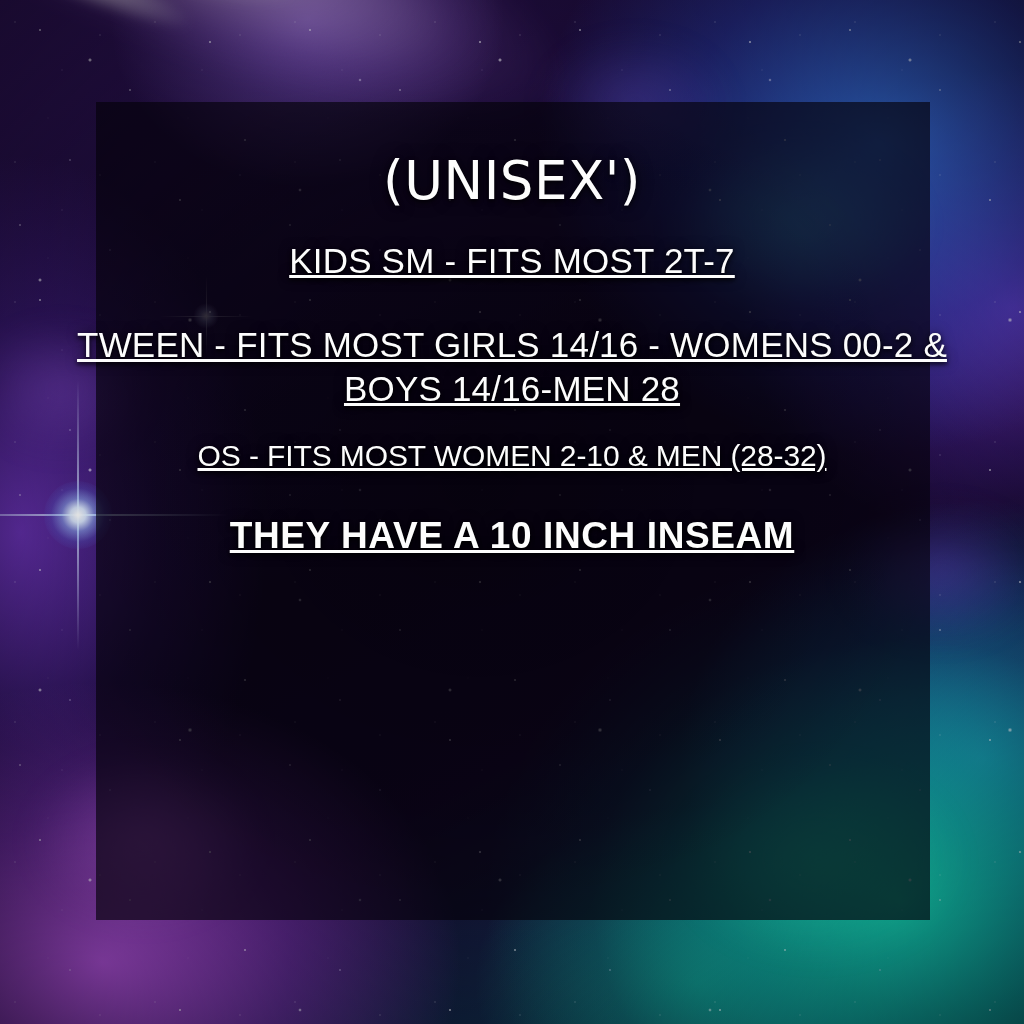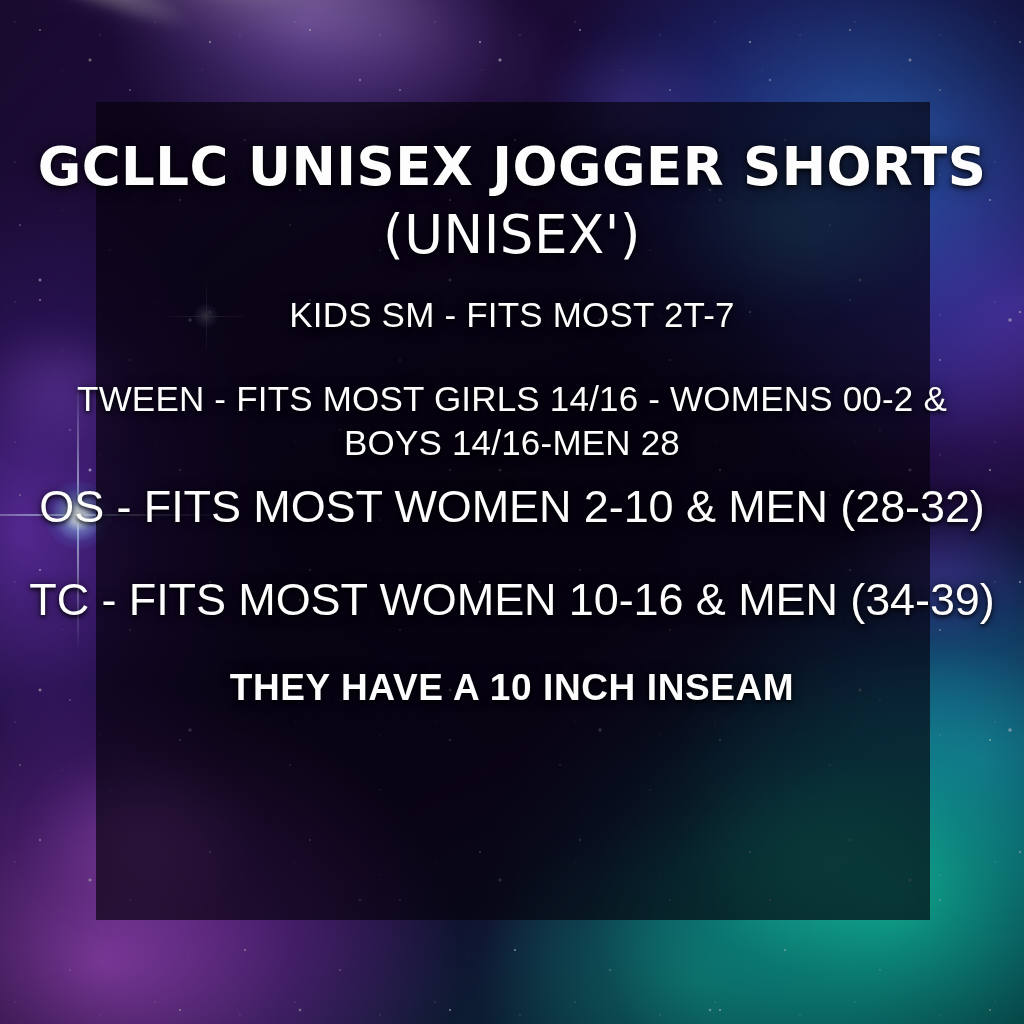"GCLLC UNISEX JOGGER SHORTS" div.title { html: <div>GCLLC UNISEX JOGGER SHORTS</div> -> none }
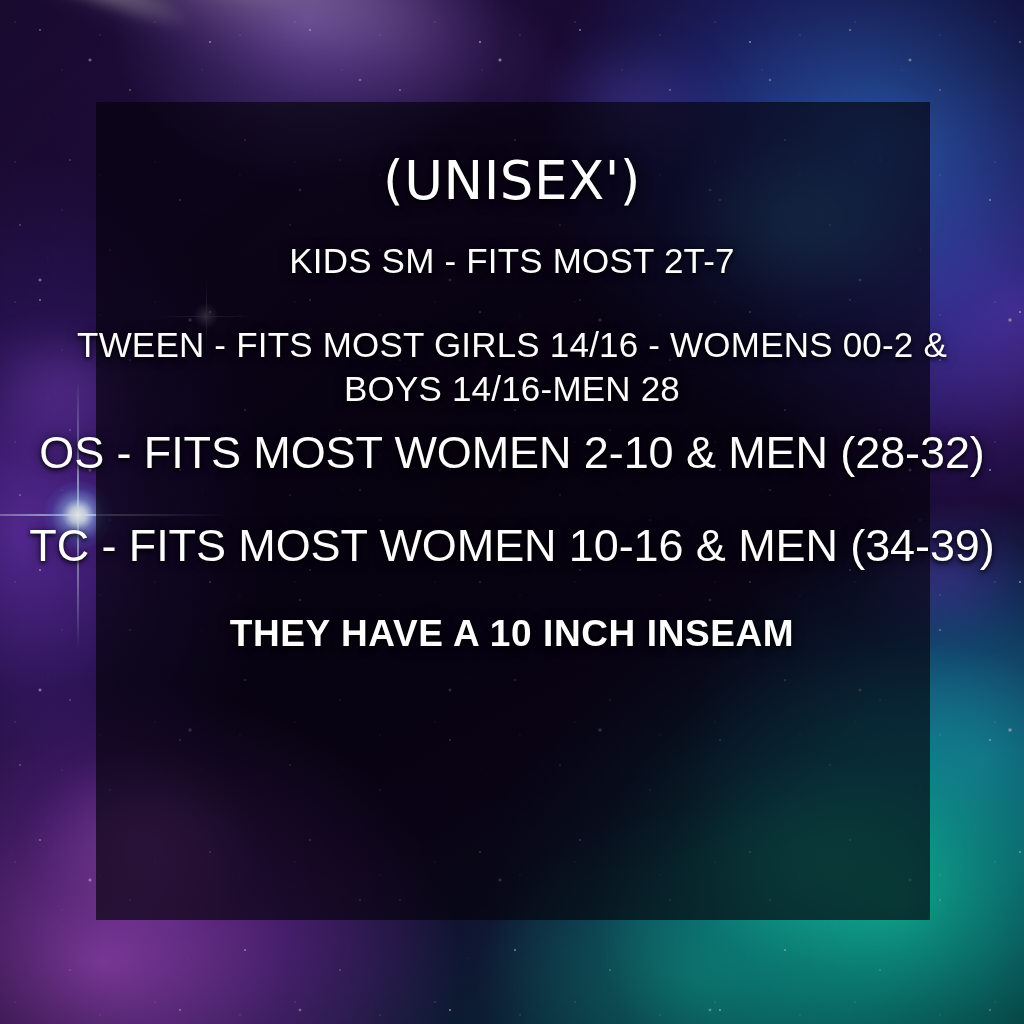"KIDS SM - FITS MOST" .lines { text-decoration: none -> underline }
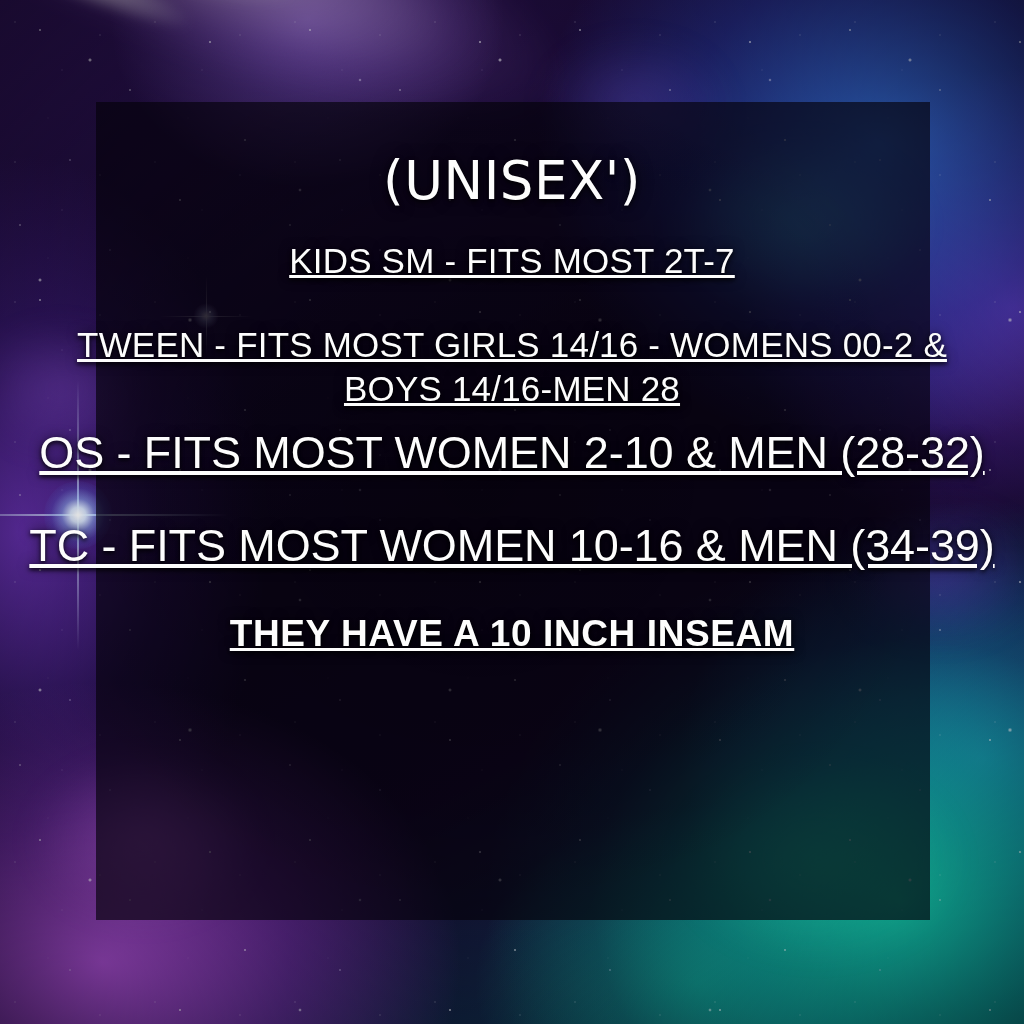"TWEEN - FITS MOST GIRLS" .line.wrap { margin-bottom: 16px -> 28px }
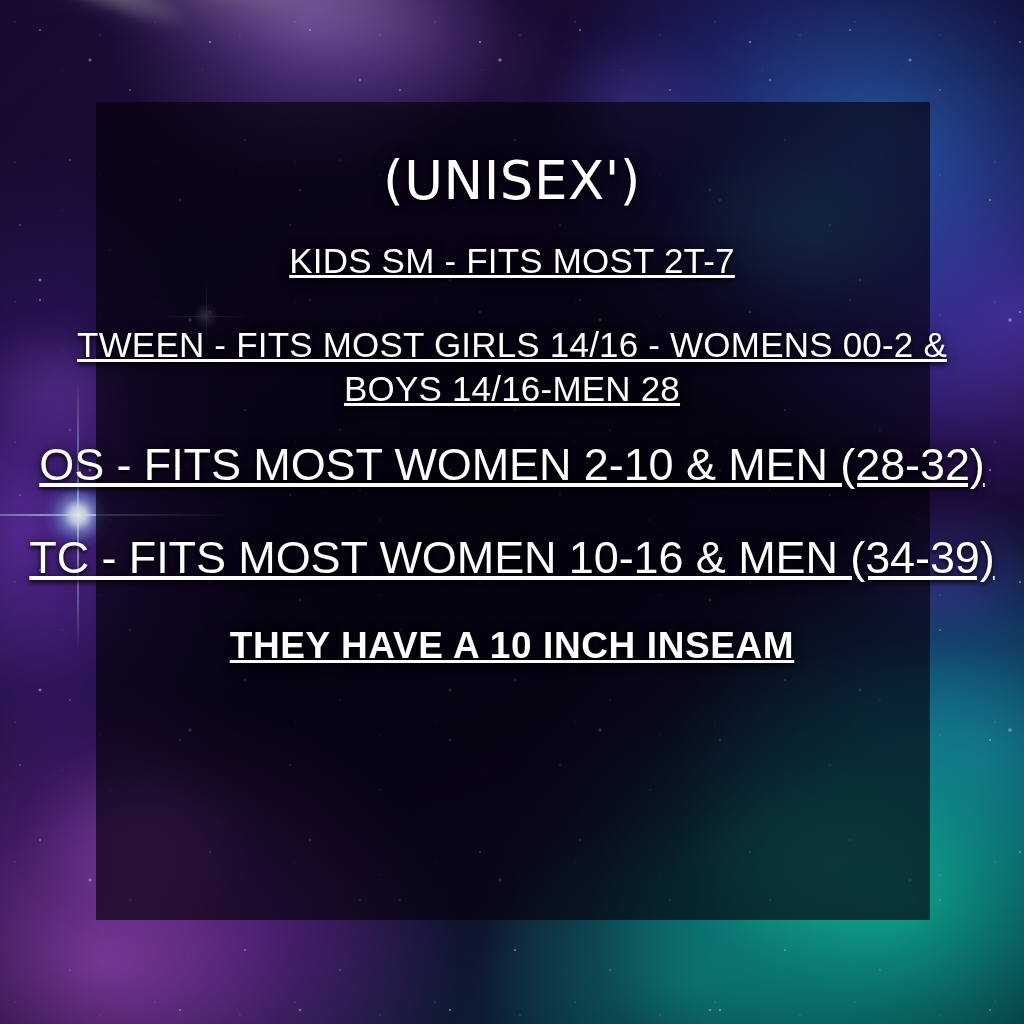"OS - FITS MOST WOMEN" .line.wide { font-size: 45px -> 30px }
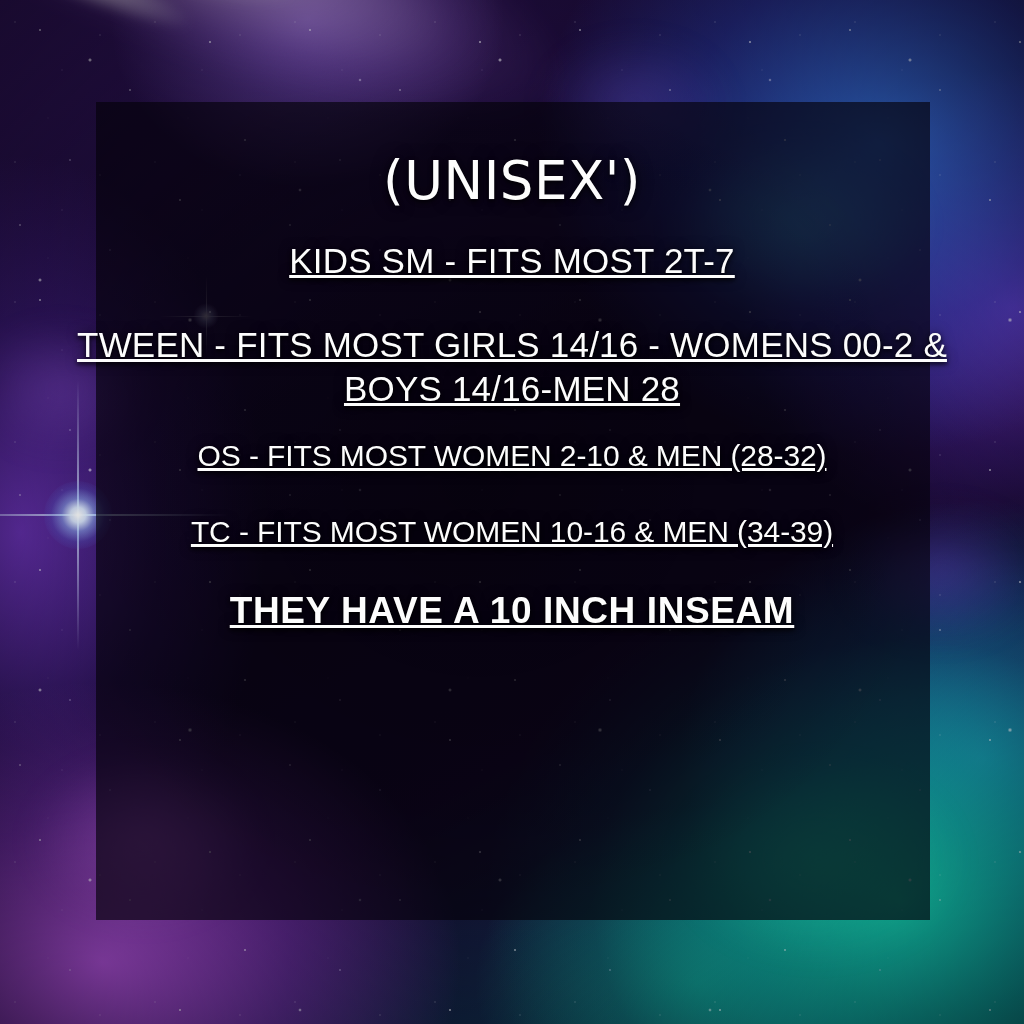"TC - FITS MOST WOMEN" div.line { html: <div>TC - FITS MOST WOMEN 10-16 &amp; MEN (34-39)</div> -> none }
